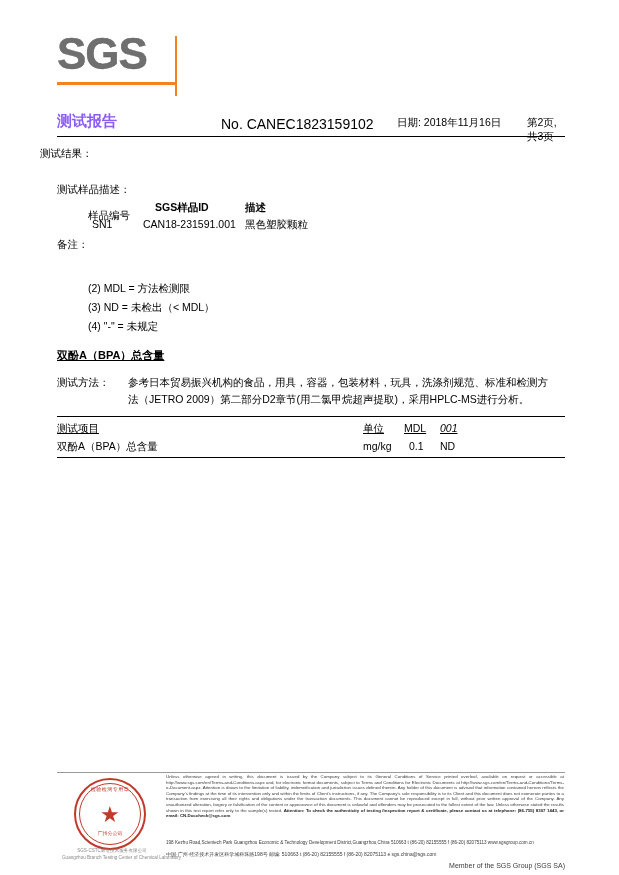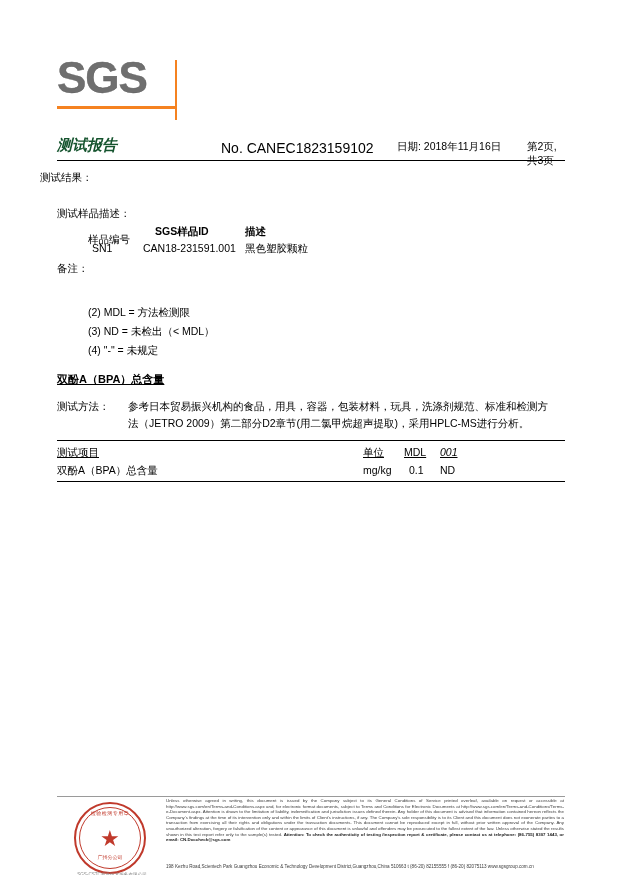"SGS" .page { margin-top: 24px -> none }
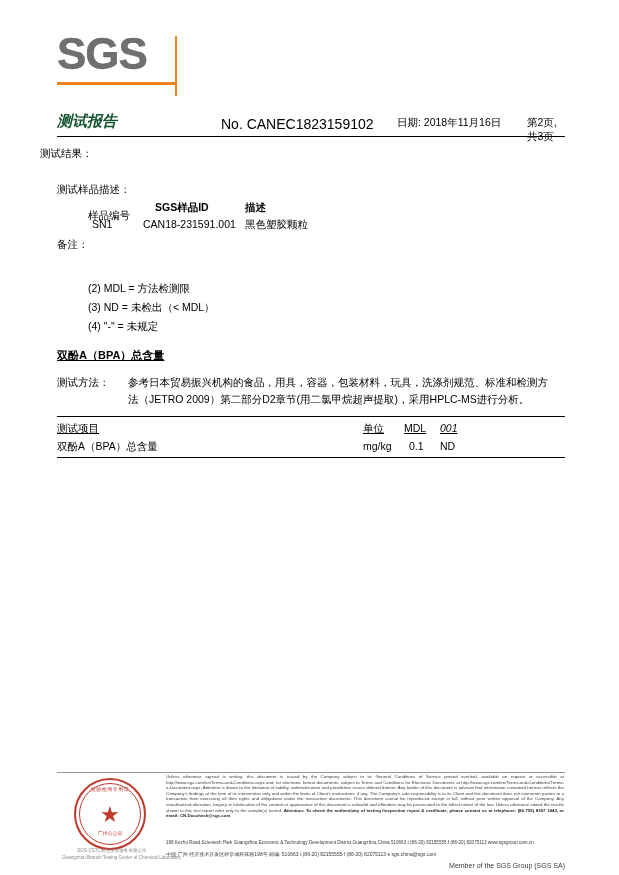"测试报告" .report-title { color: #14532d -> #8b5cf6; font-style: italic -> none }
